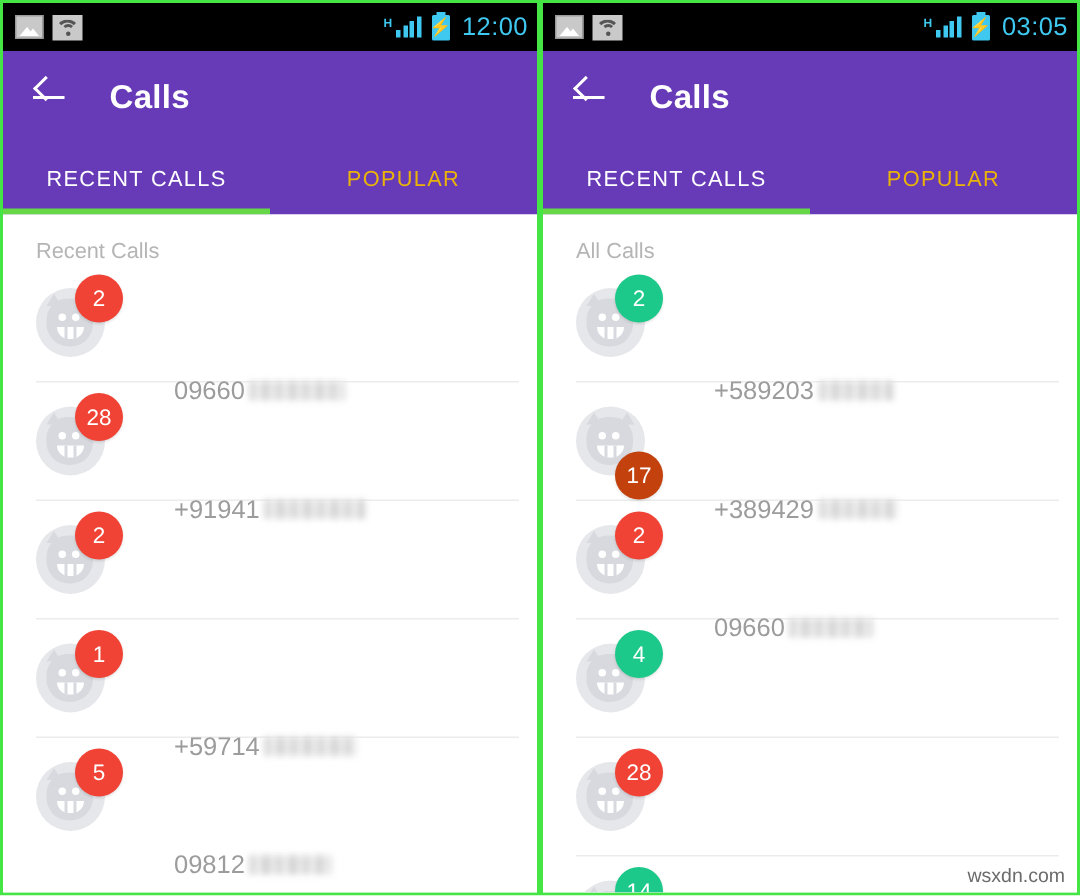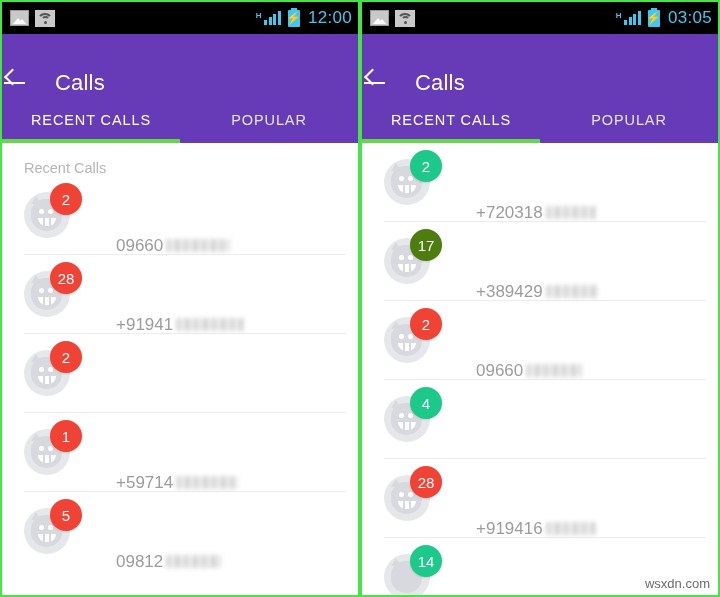"Calls" .toolbar { align-items: flex-end -> center; font-weight: none -> bold; padding-left: none -> 18px }
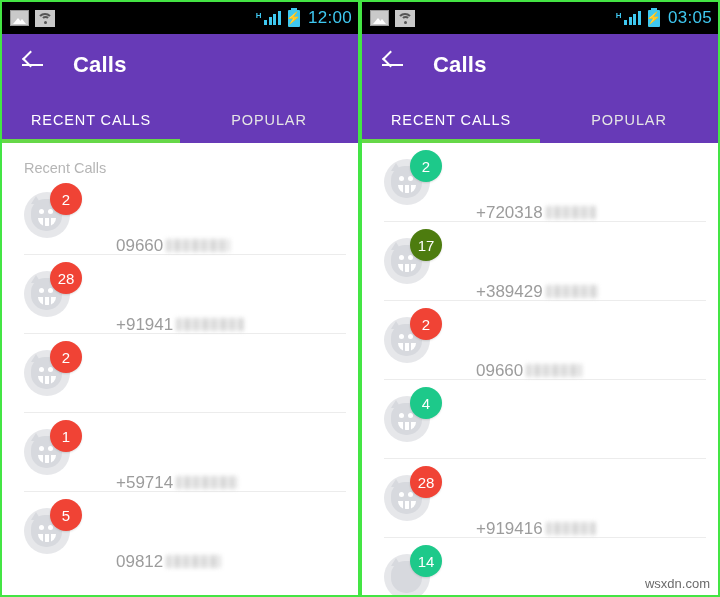"POPULAR" .tab.inactive { color: #e5e5e5 -> #eab308 }
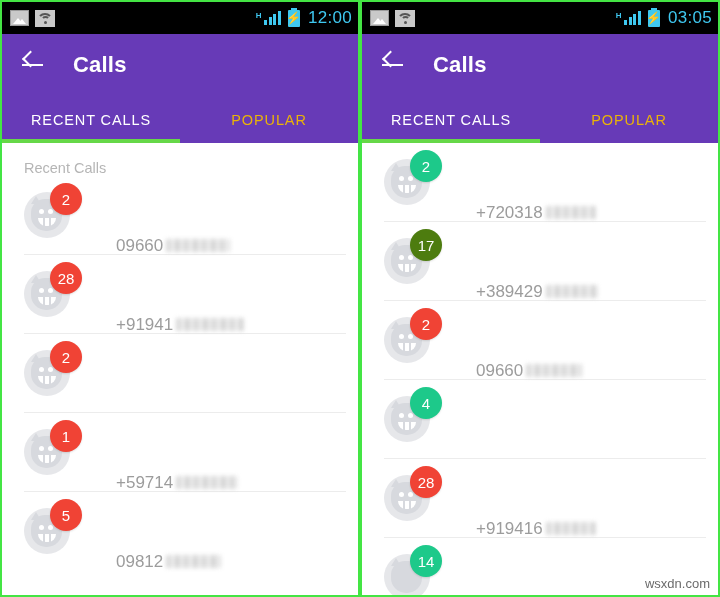"All Calls" div.section-label { html: none -> <div>All Calls</div> }
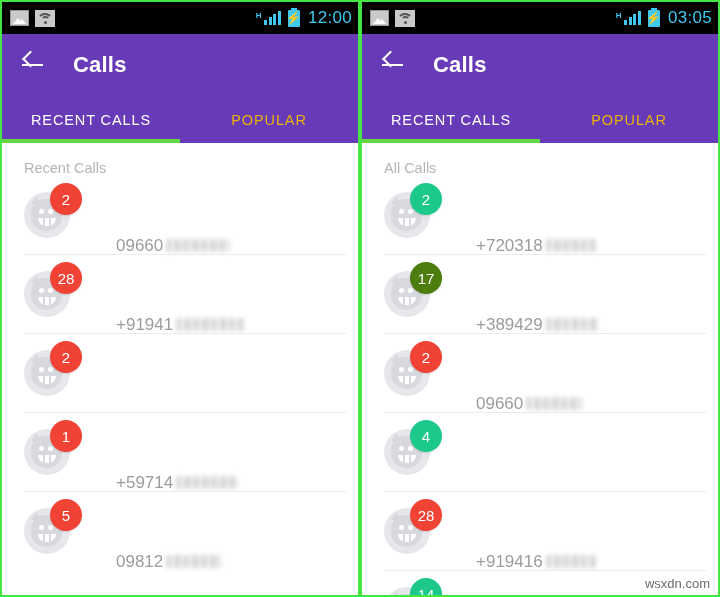"09660" .number { top: 7px -> 22px }
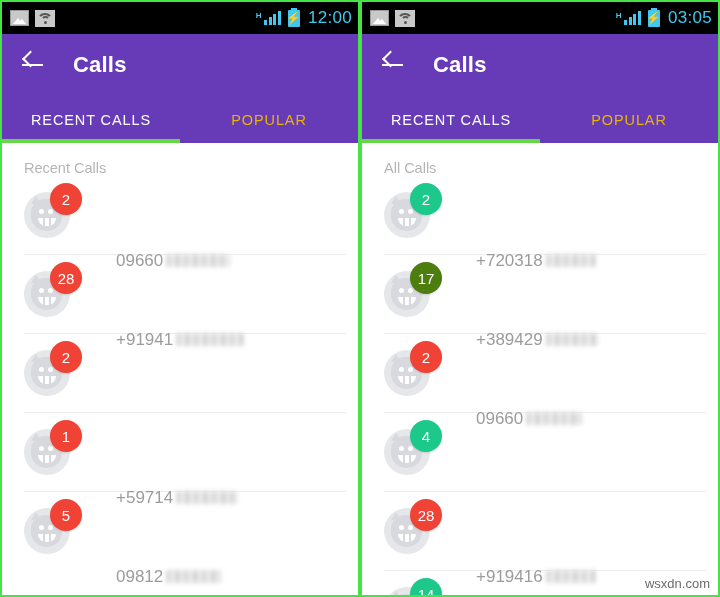"+720318" span { text: +720318 -> +589203 }
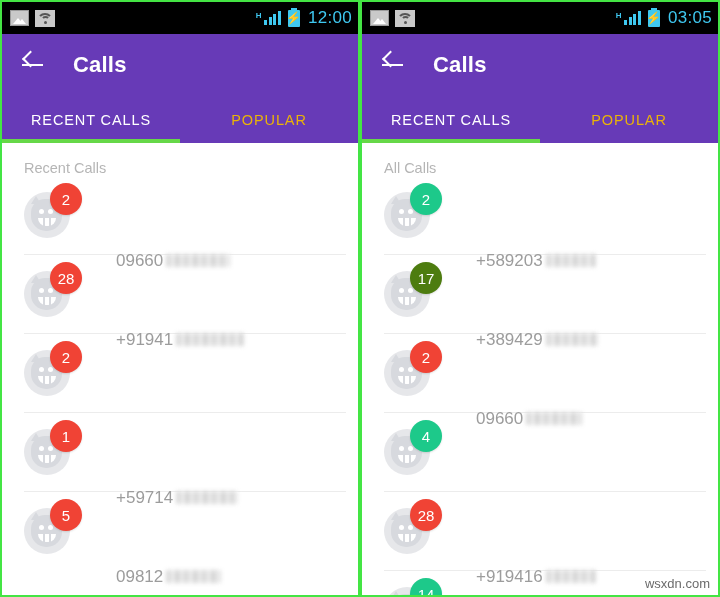"17" div.badge { background: #4d7c0f -> #c2410c; margin-top: none -> 39px }
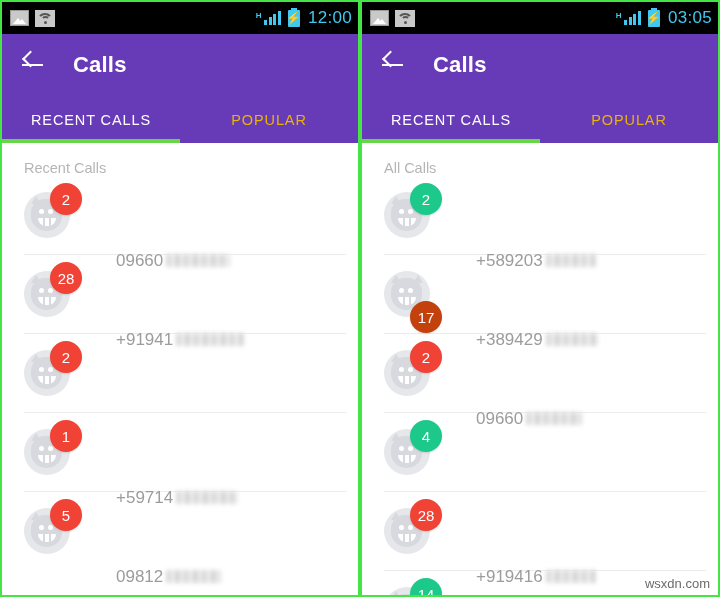"+919416" div.number { html: <div> <span>+919416</span> <span></span> </div> -> none }
